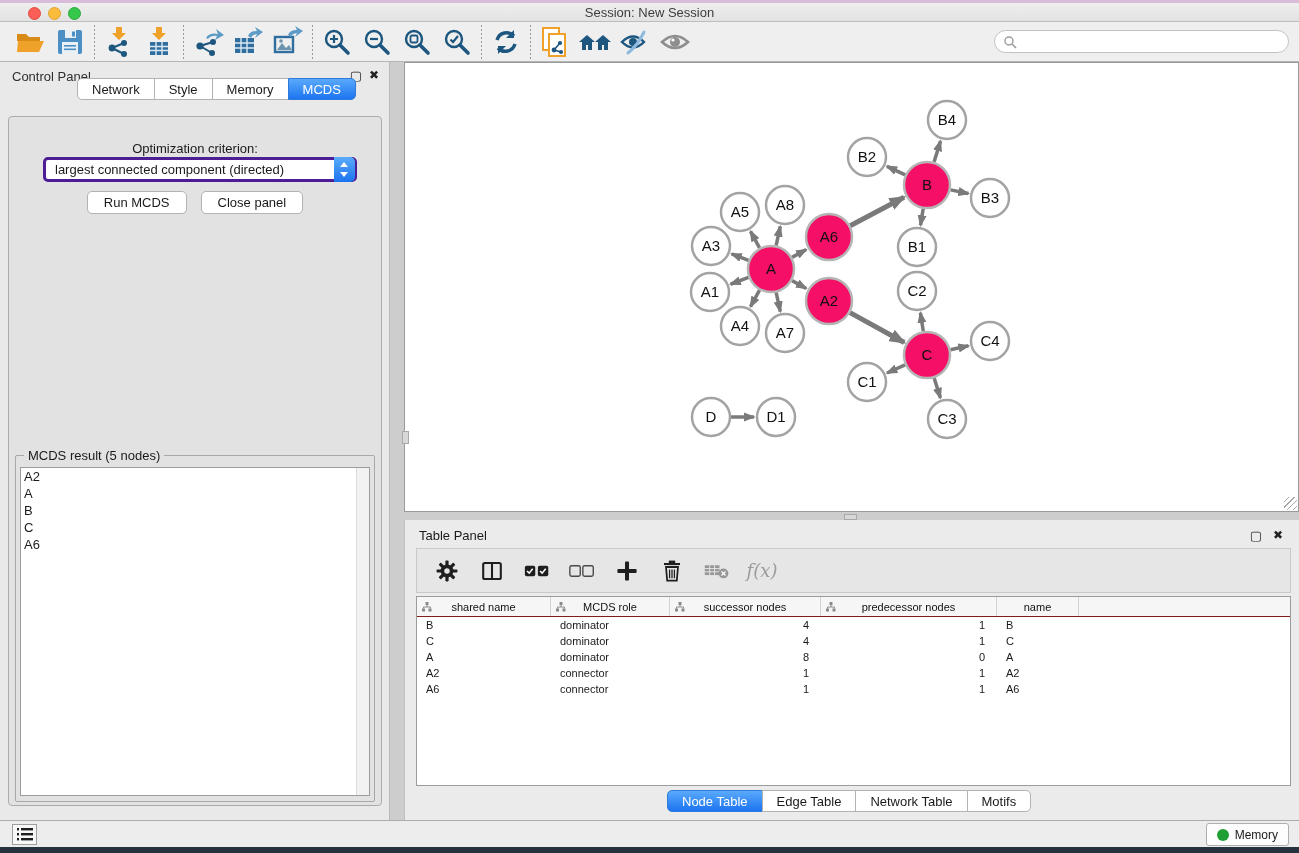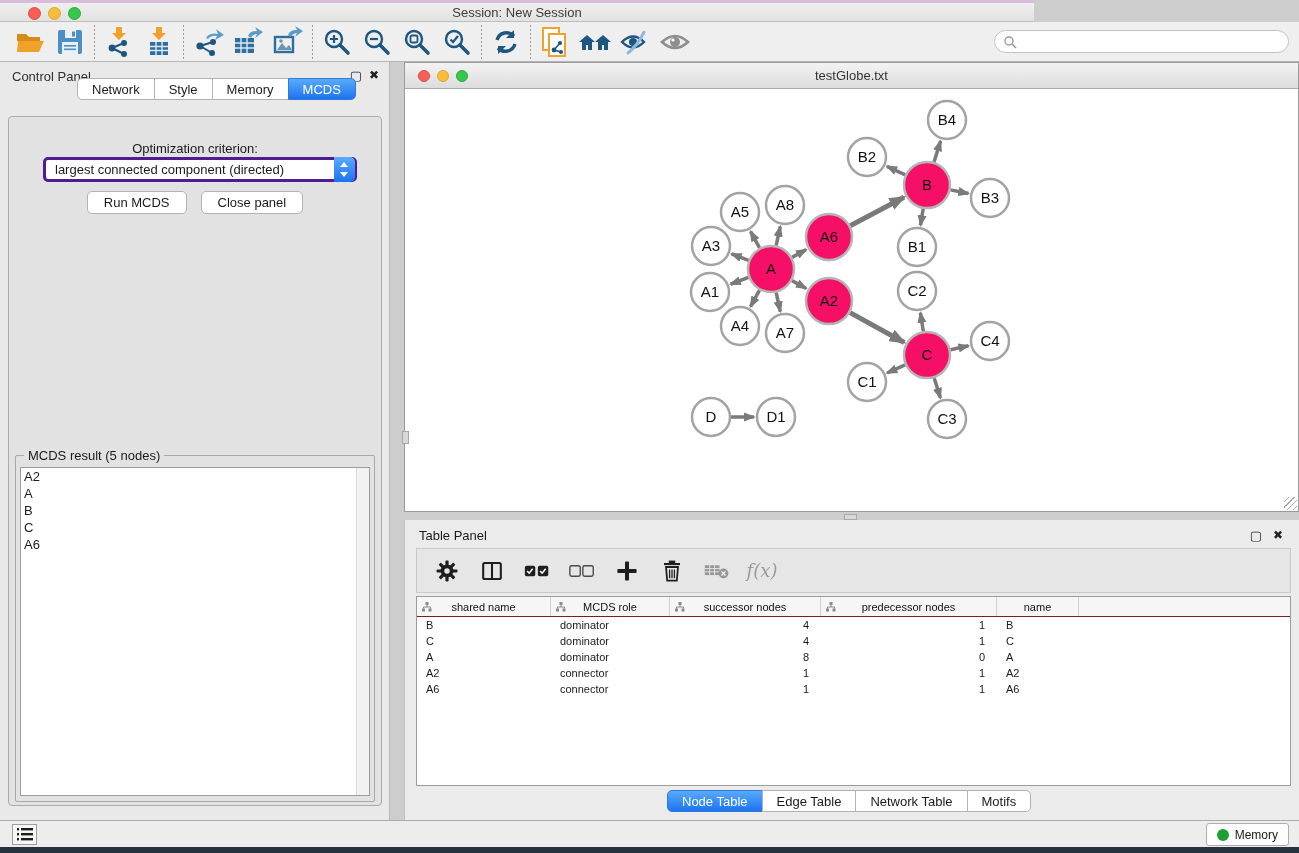"Session: New Session" .titlebar { width: 1034px -> 1299px }
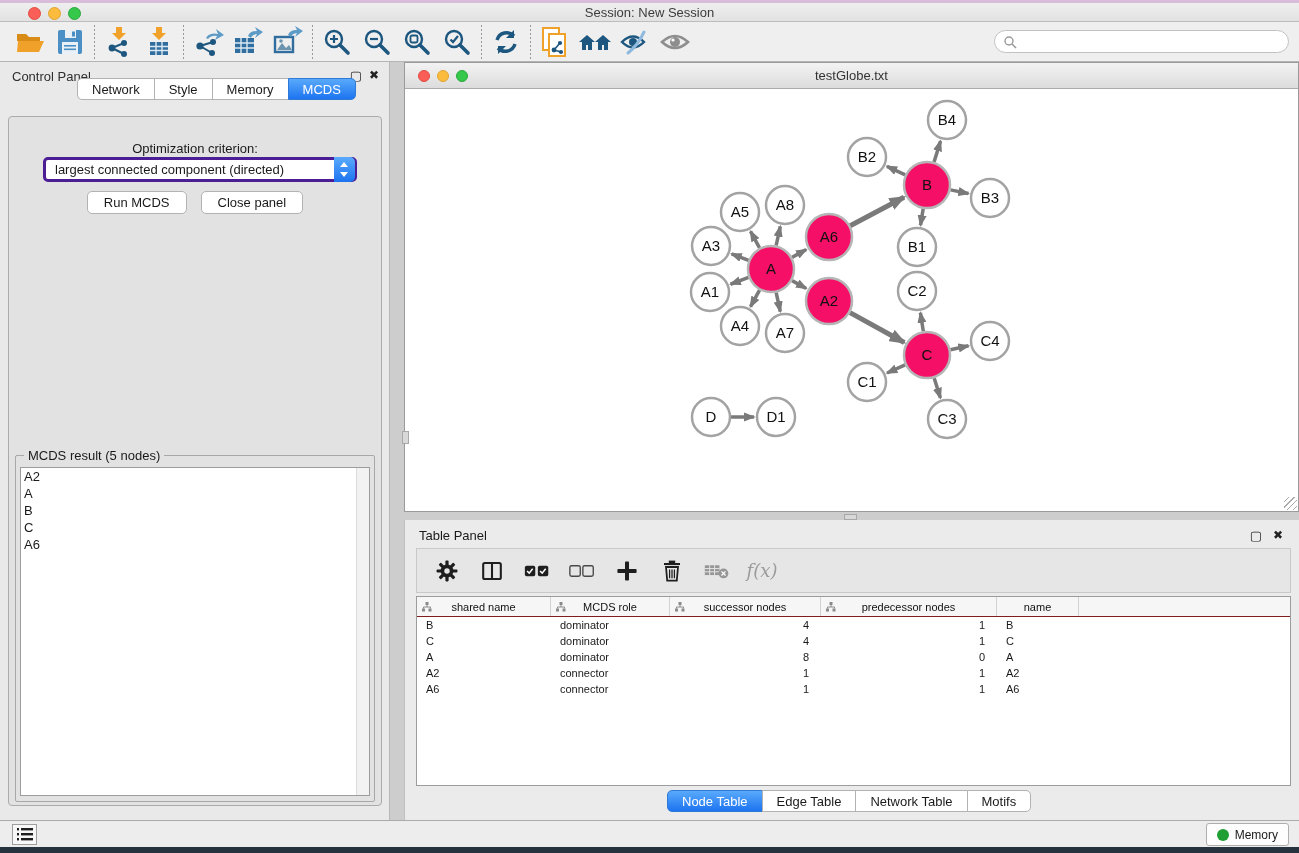"testGlobe.txt" div.net-titlebar { html: <div> <div> <div></div> <div></div> <div></div> </div> <div>testGlobe.txt</div> </div> -> none }
